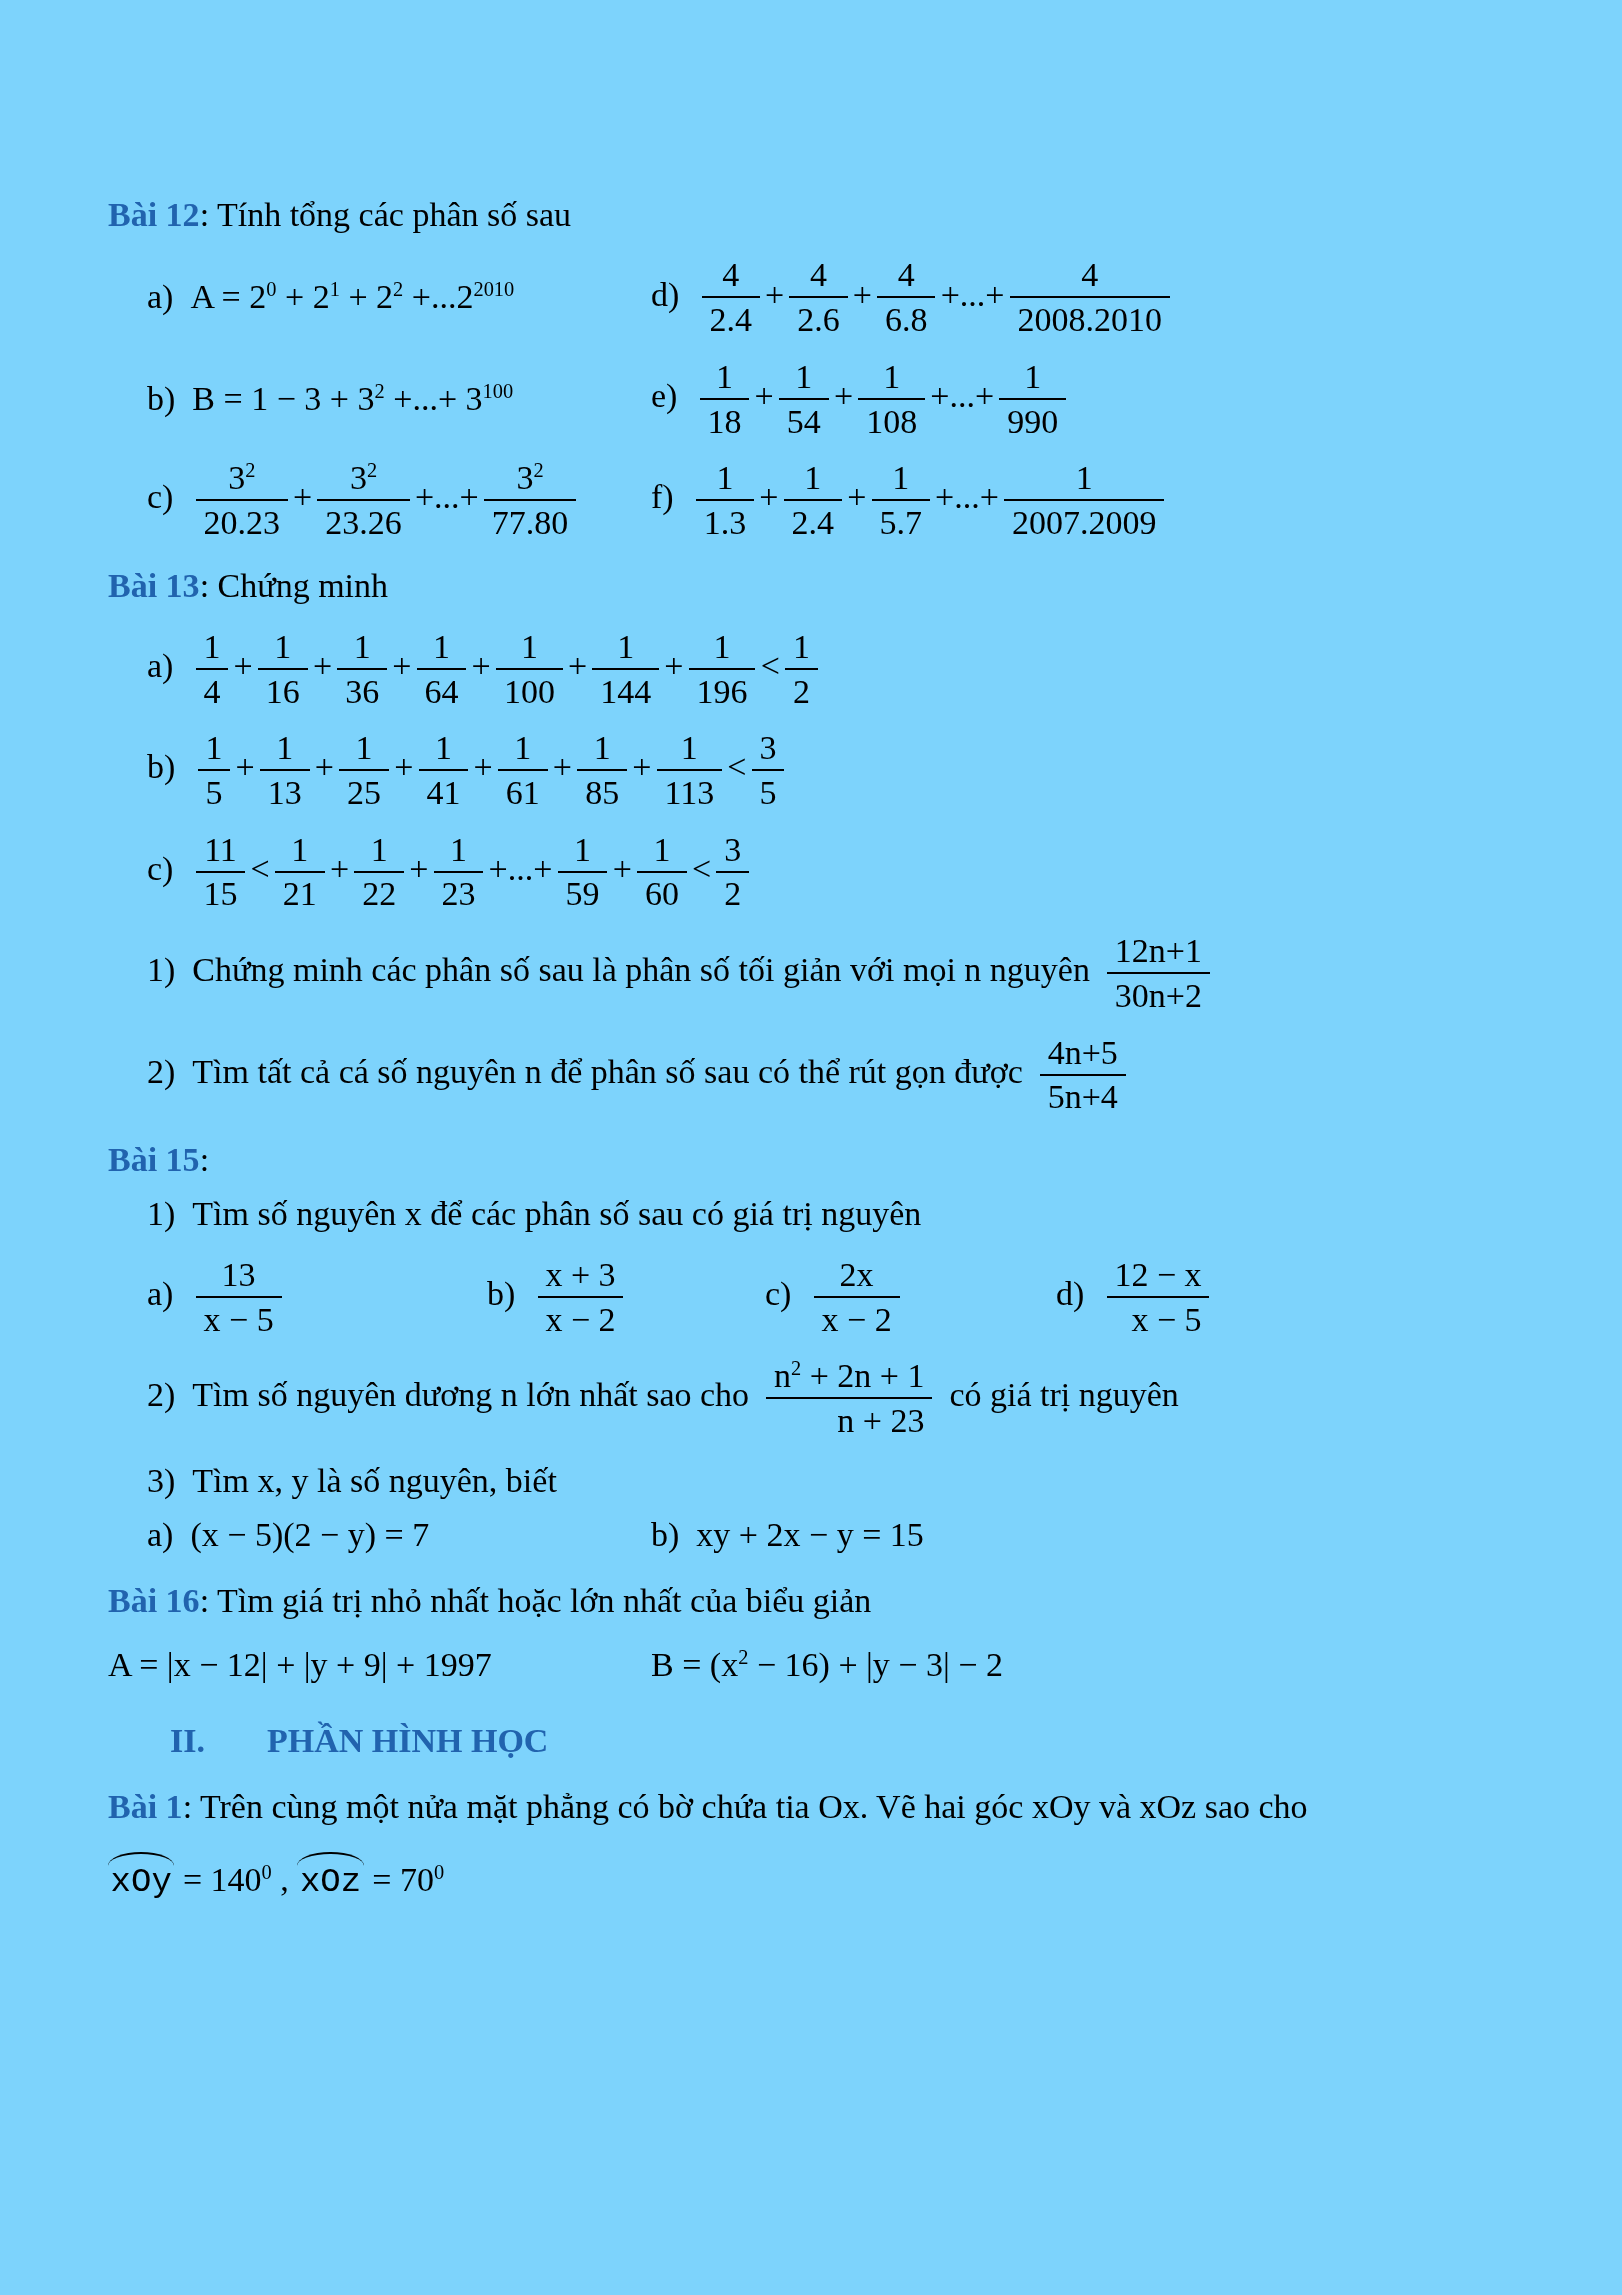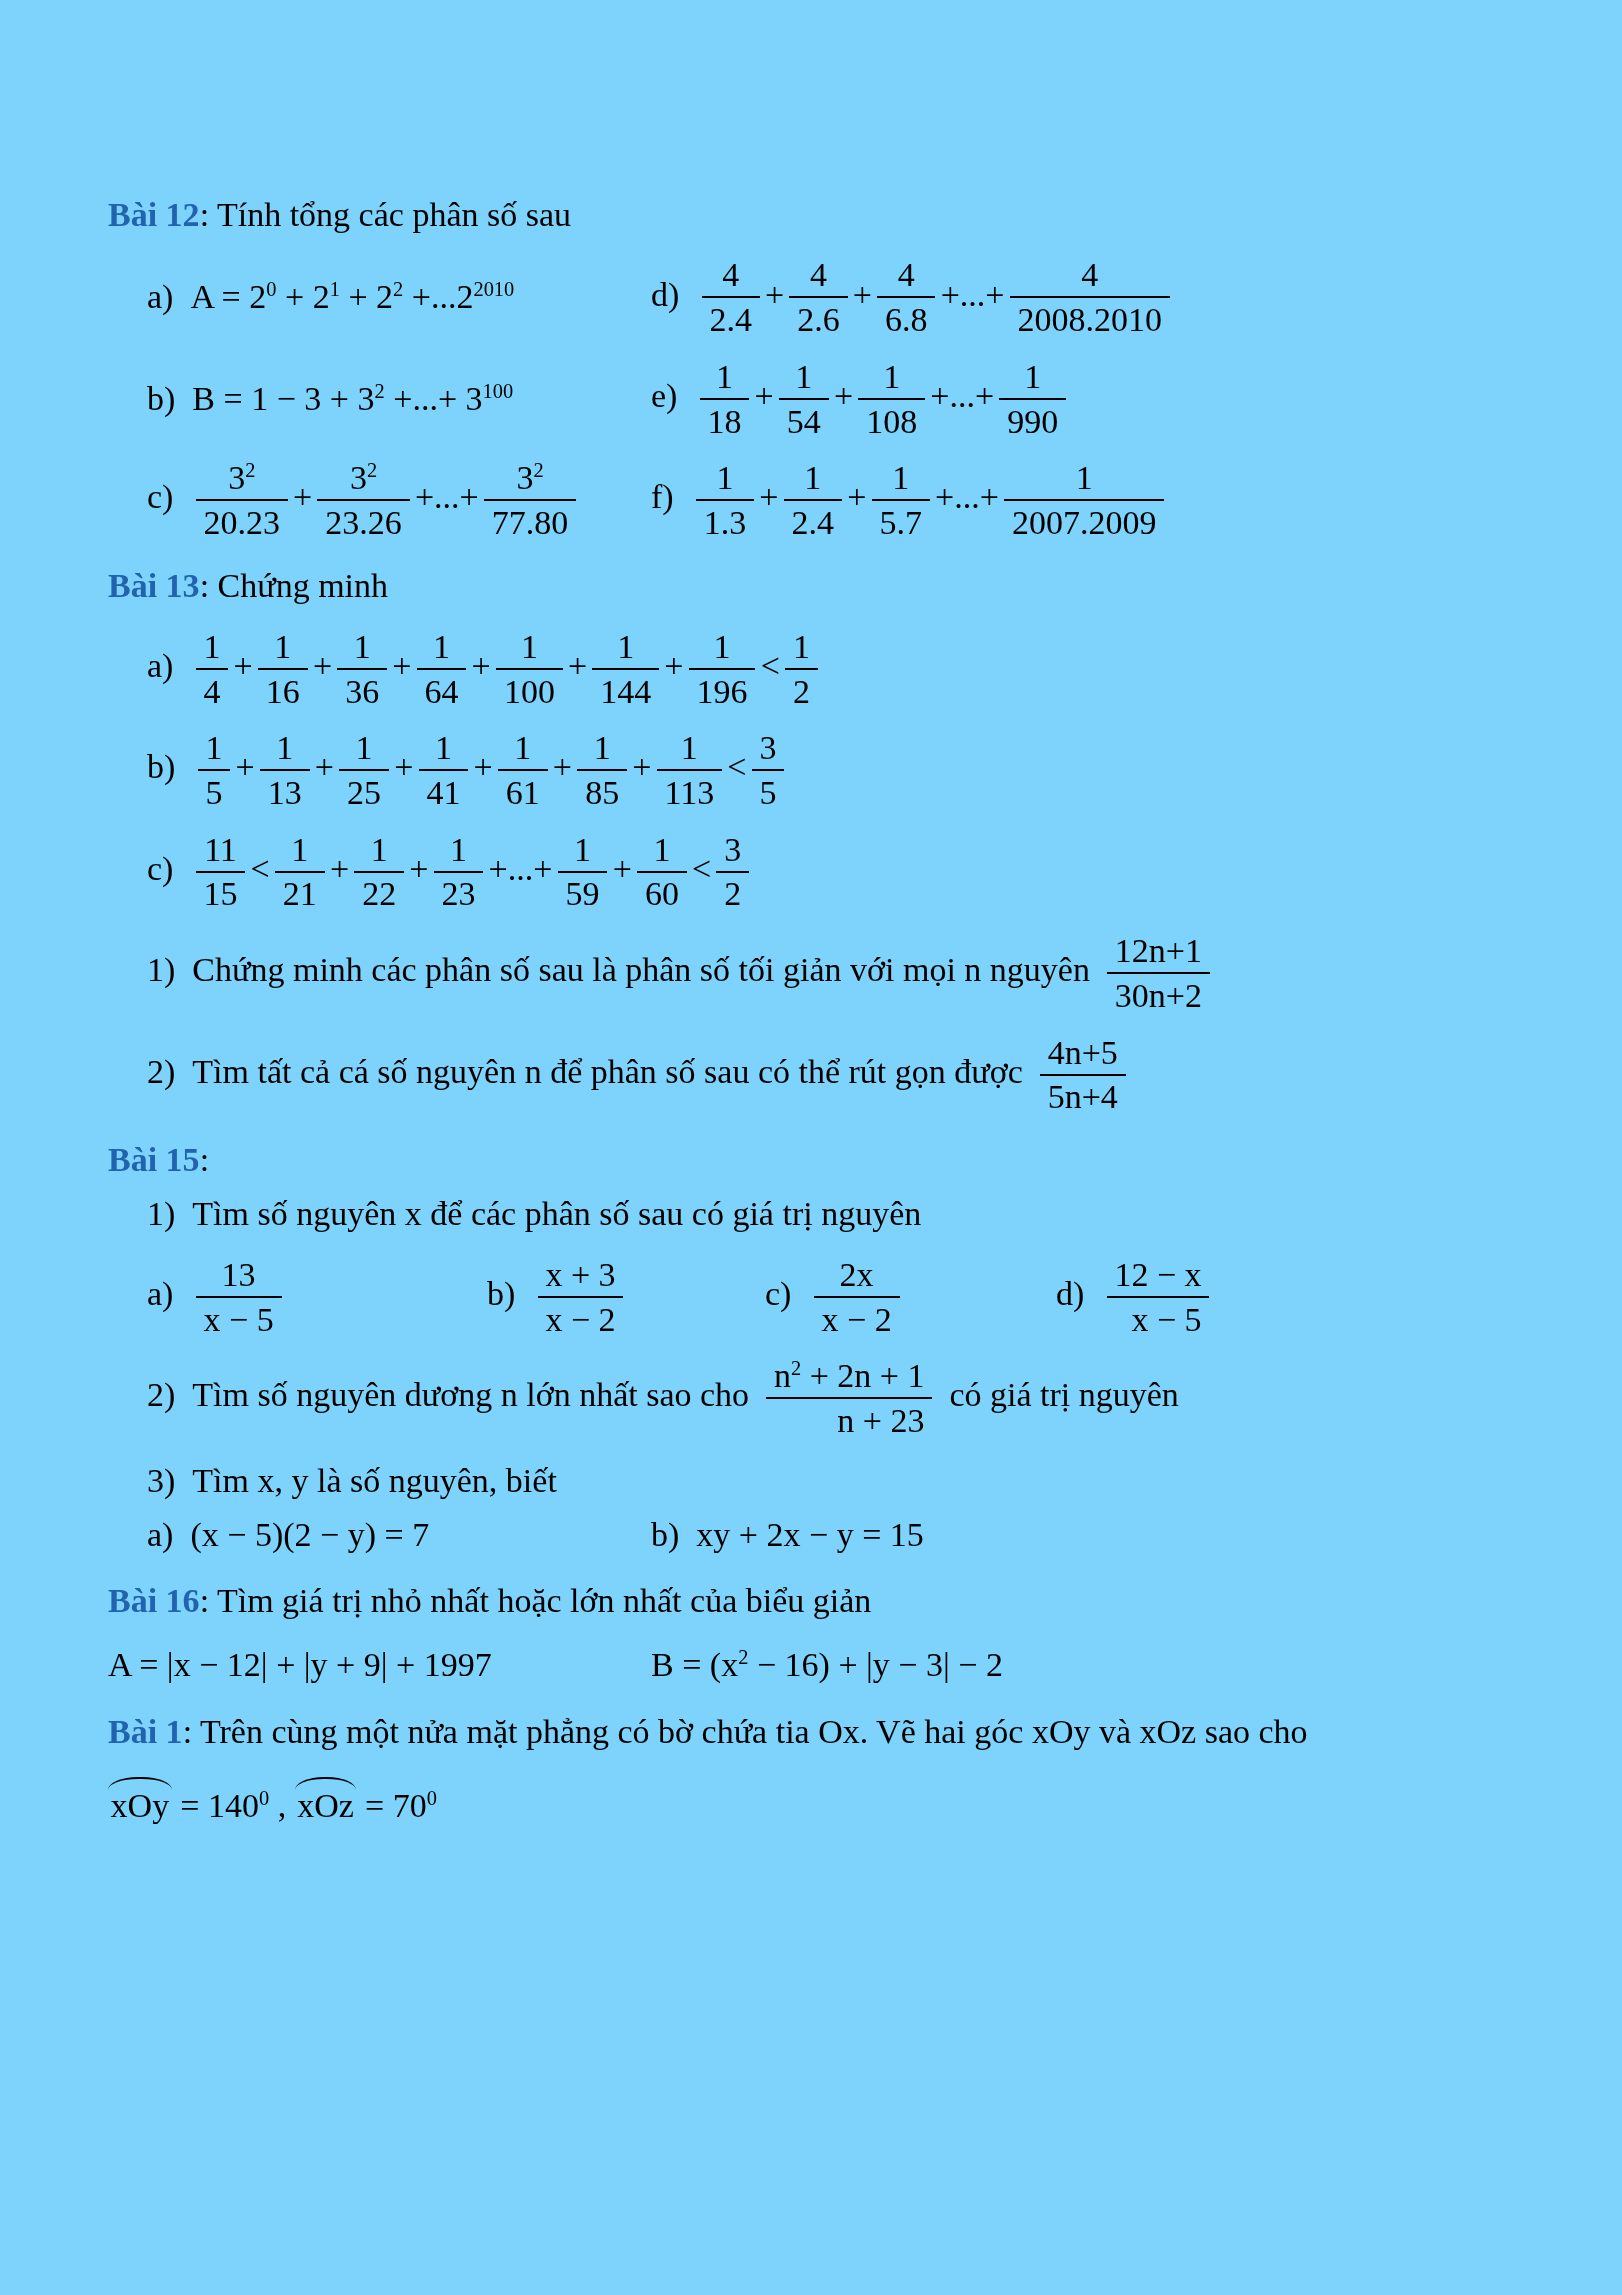"II. PHẦN HÌNH HỌC" p.section-heading { html: none -> <p><span>II.</span><span>PHẦN HÌNH HỌC</span></p> }
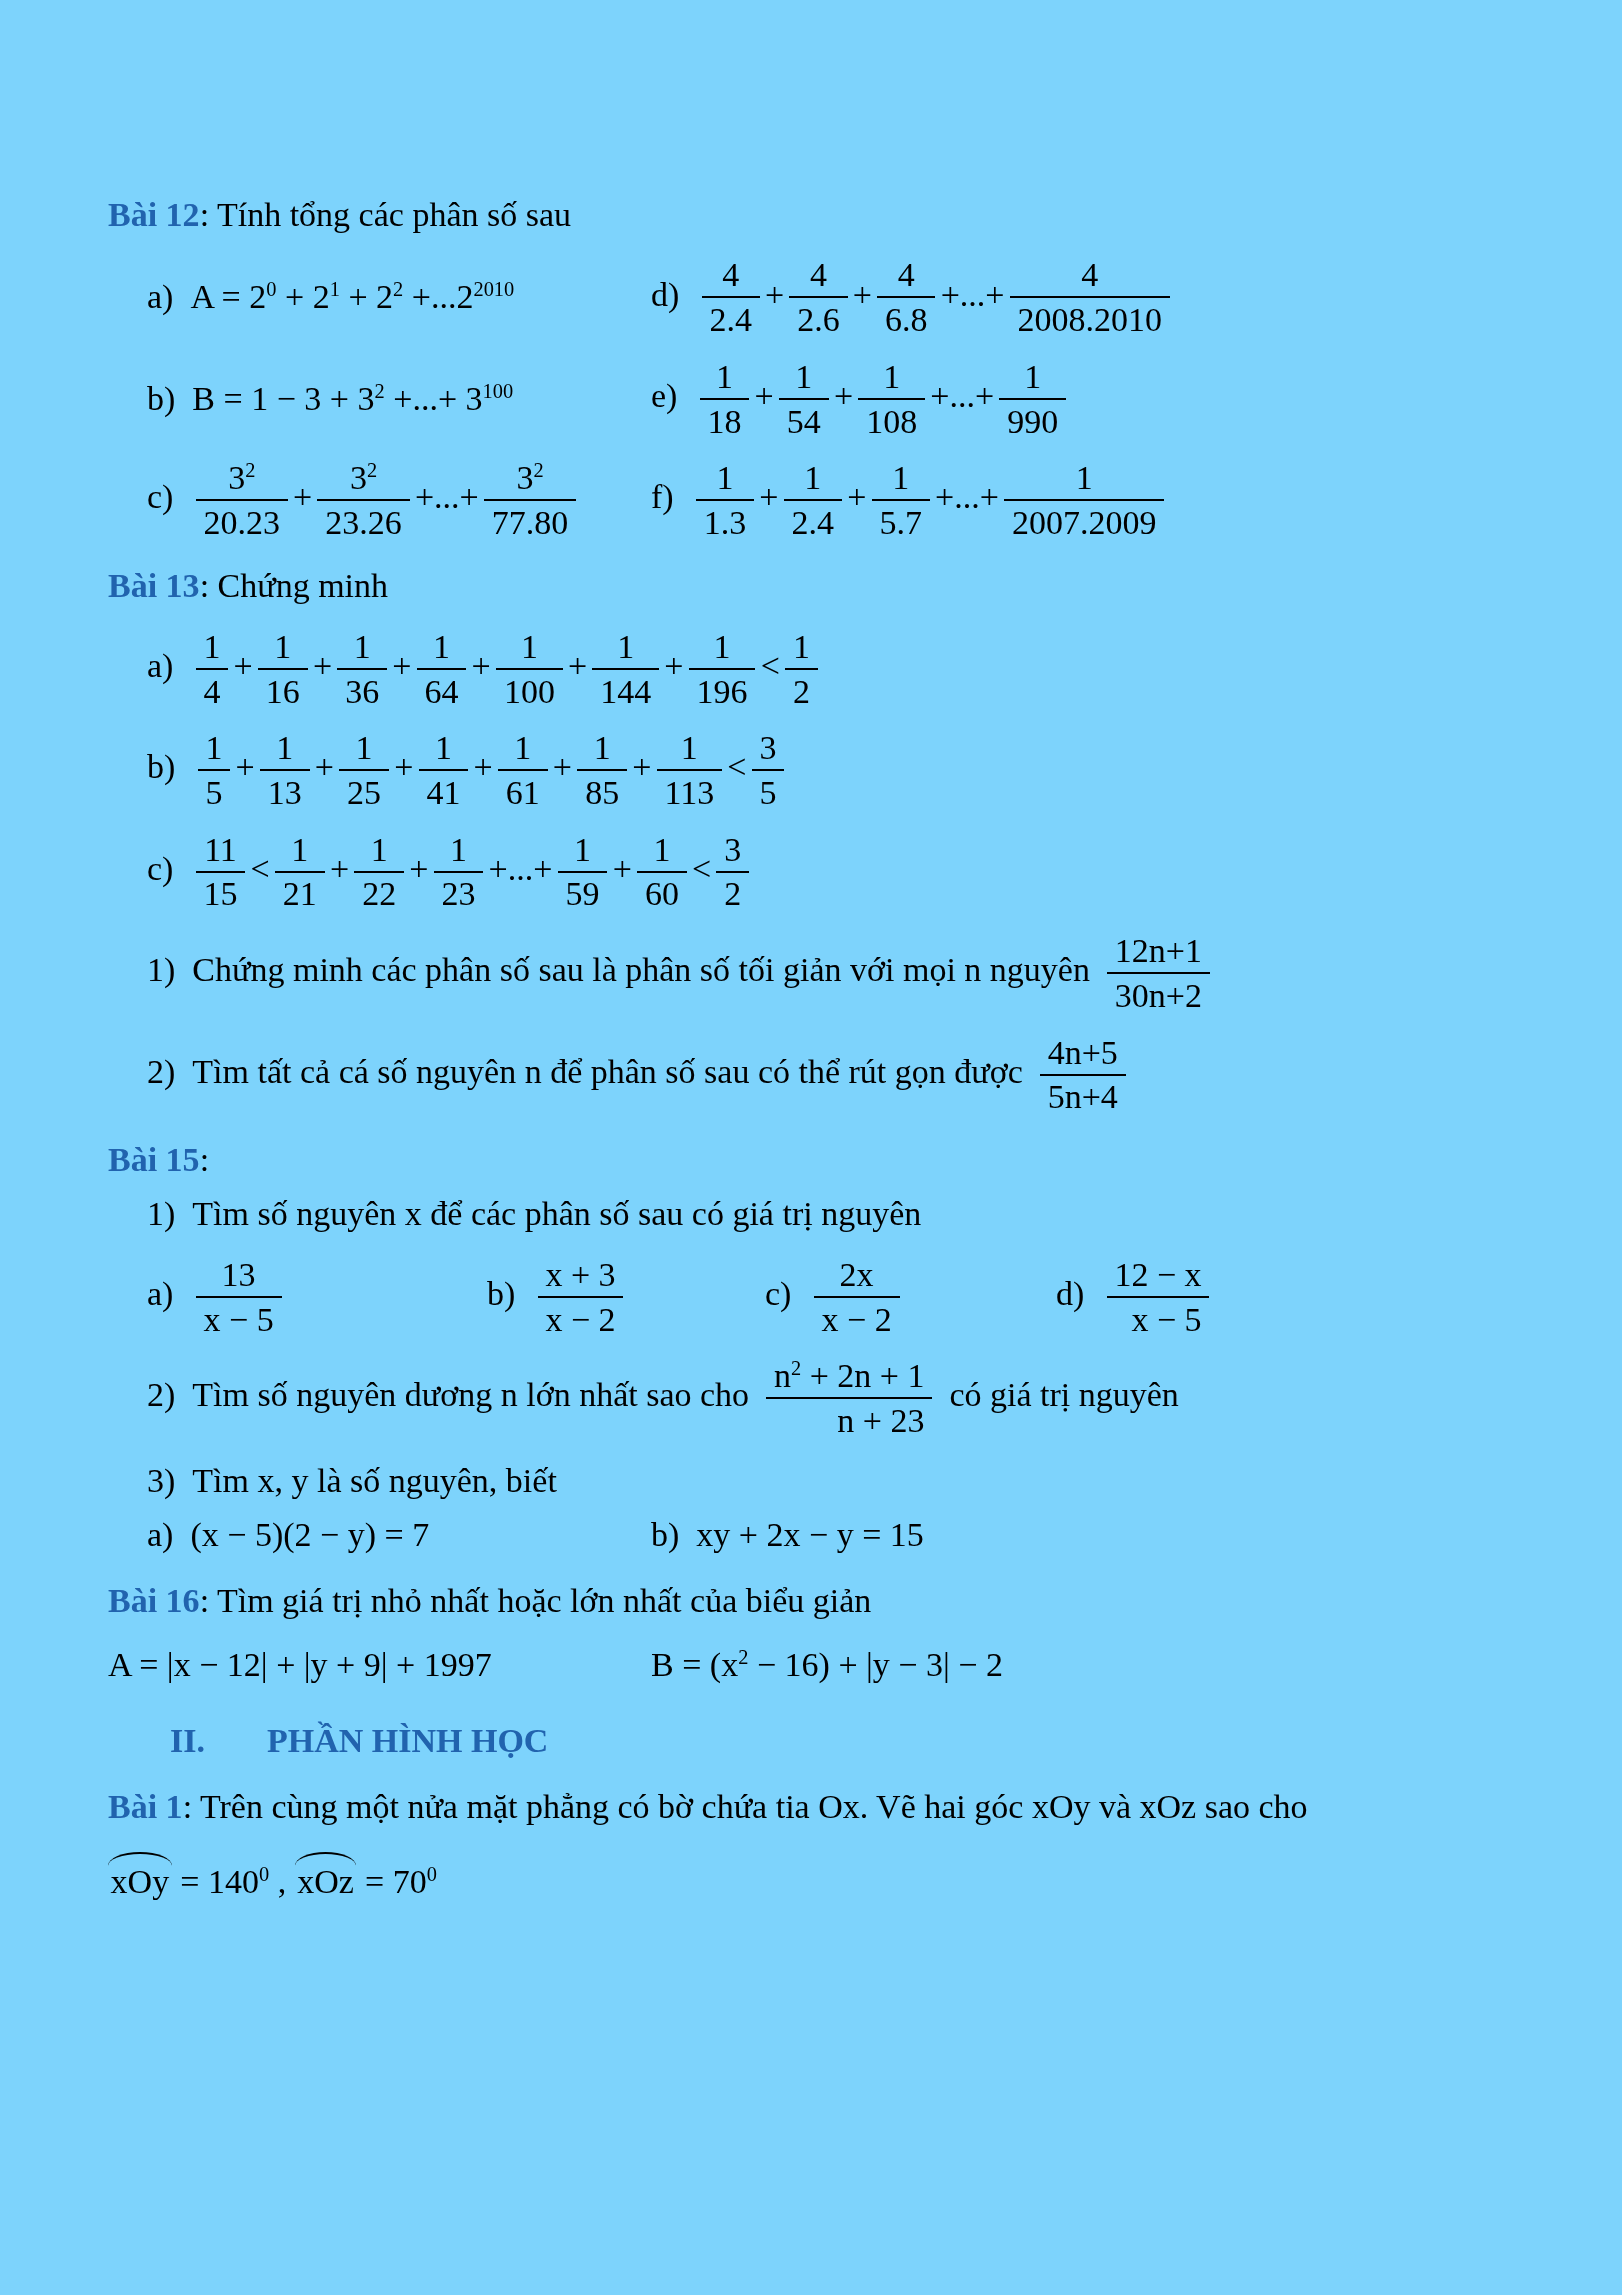"xOy" .overarc { font-family: none -> Liberation Mono, monospace }
